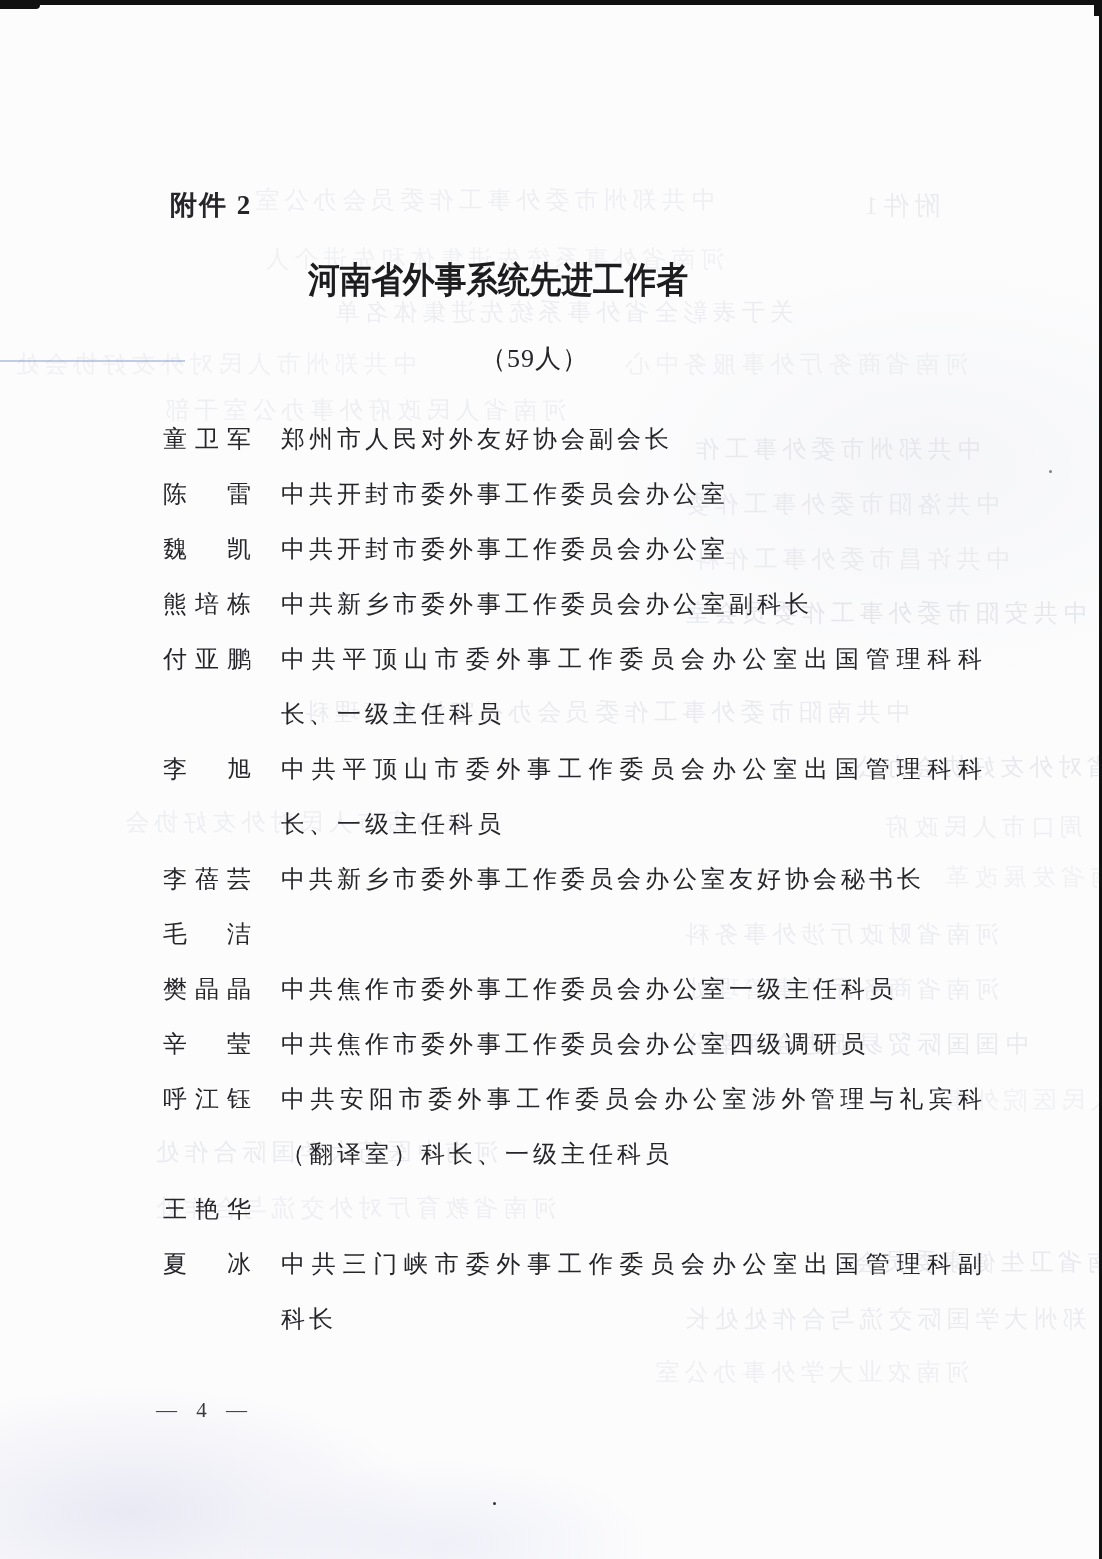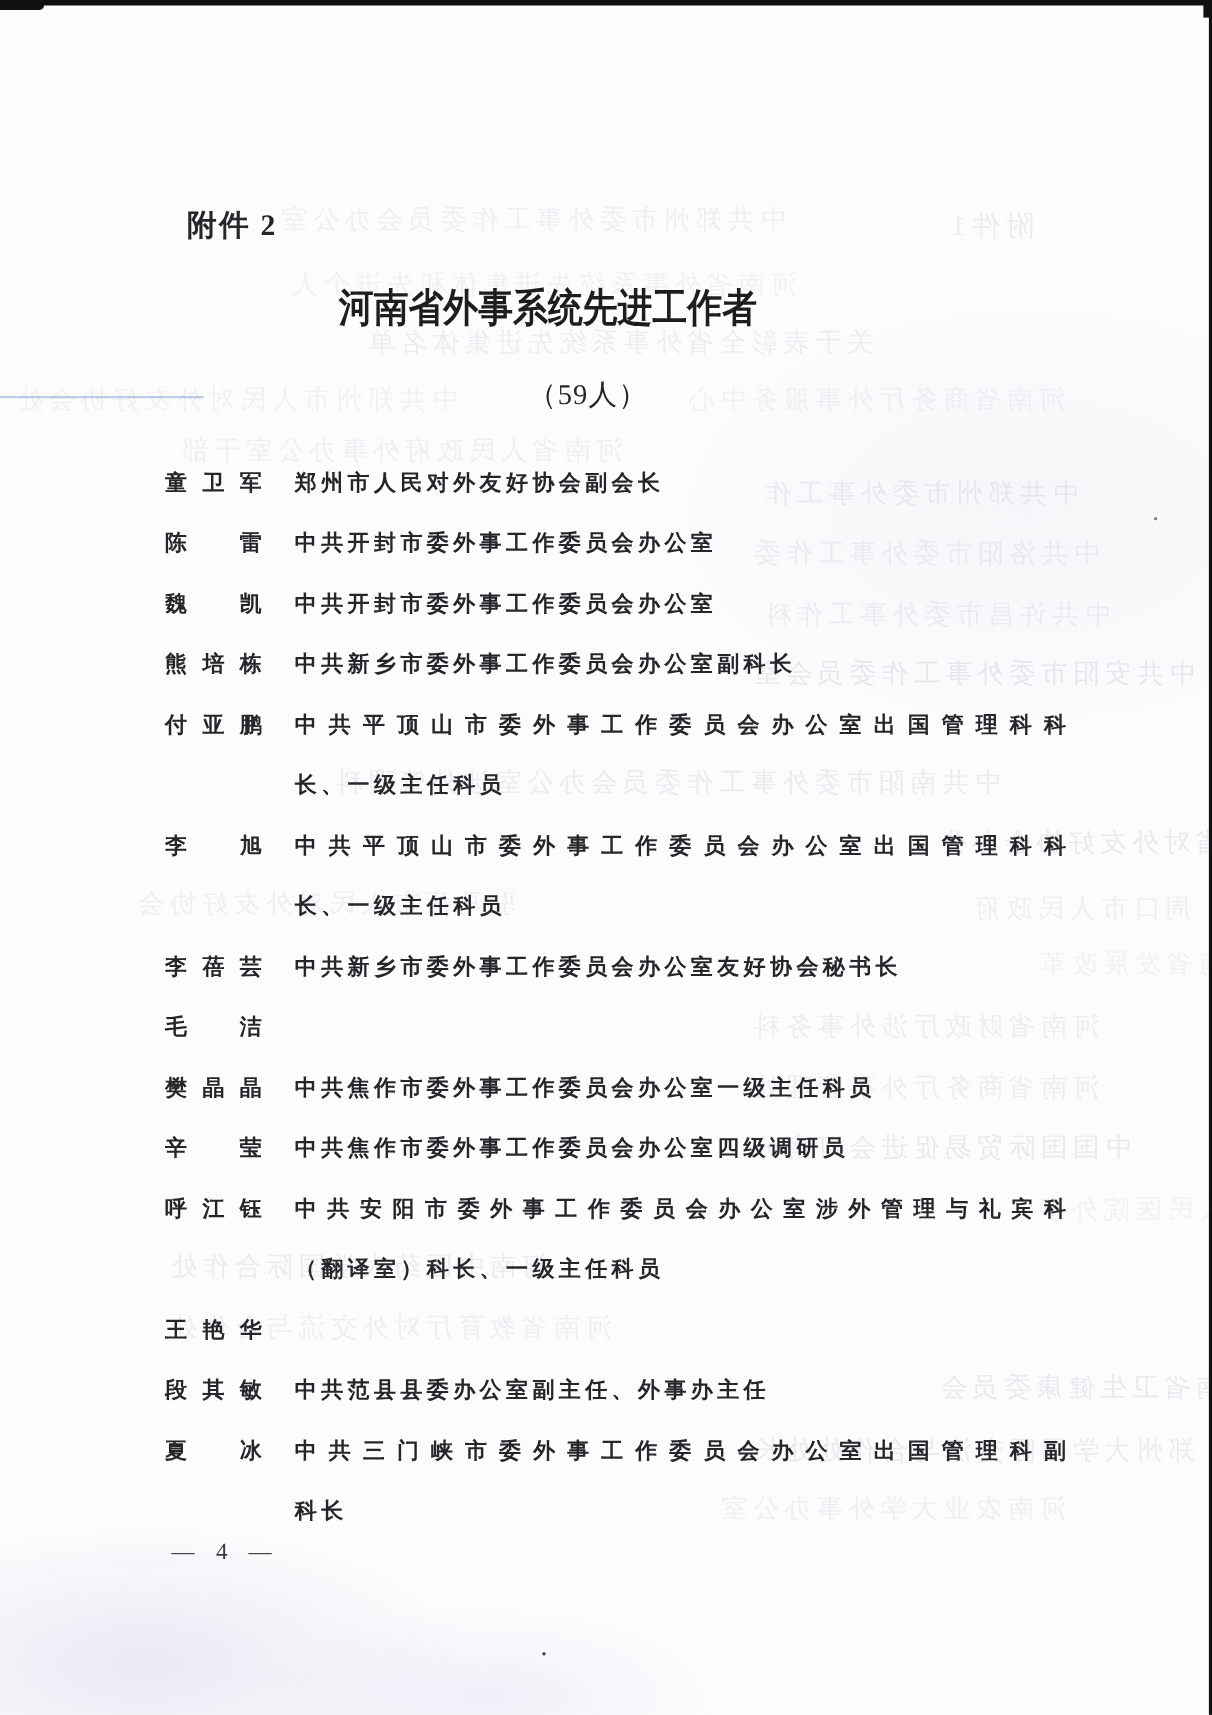"童卫军" .awardee-list { font-size: 20px -> 24px; font-weight: bold -> none; left: 150px -> 163px }
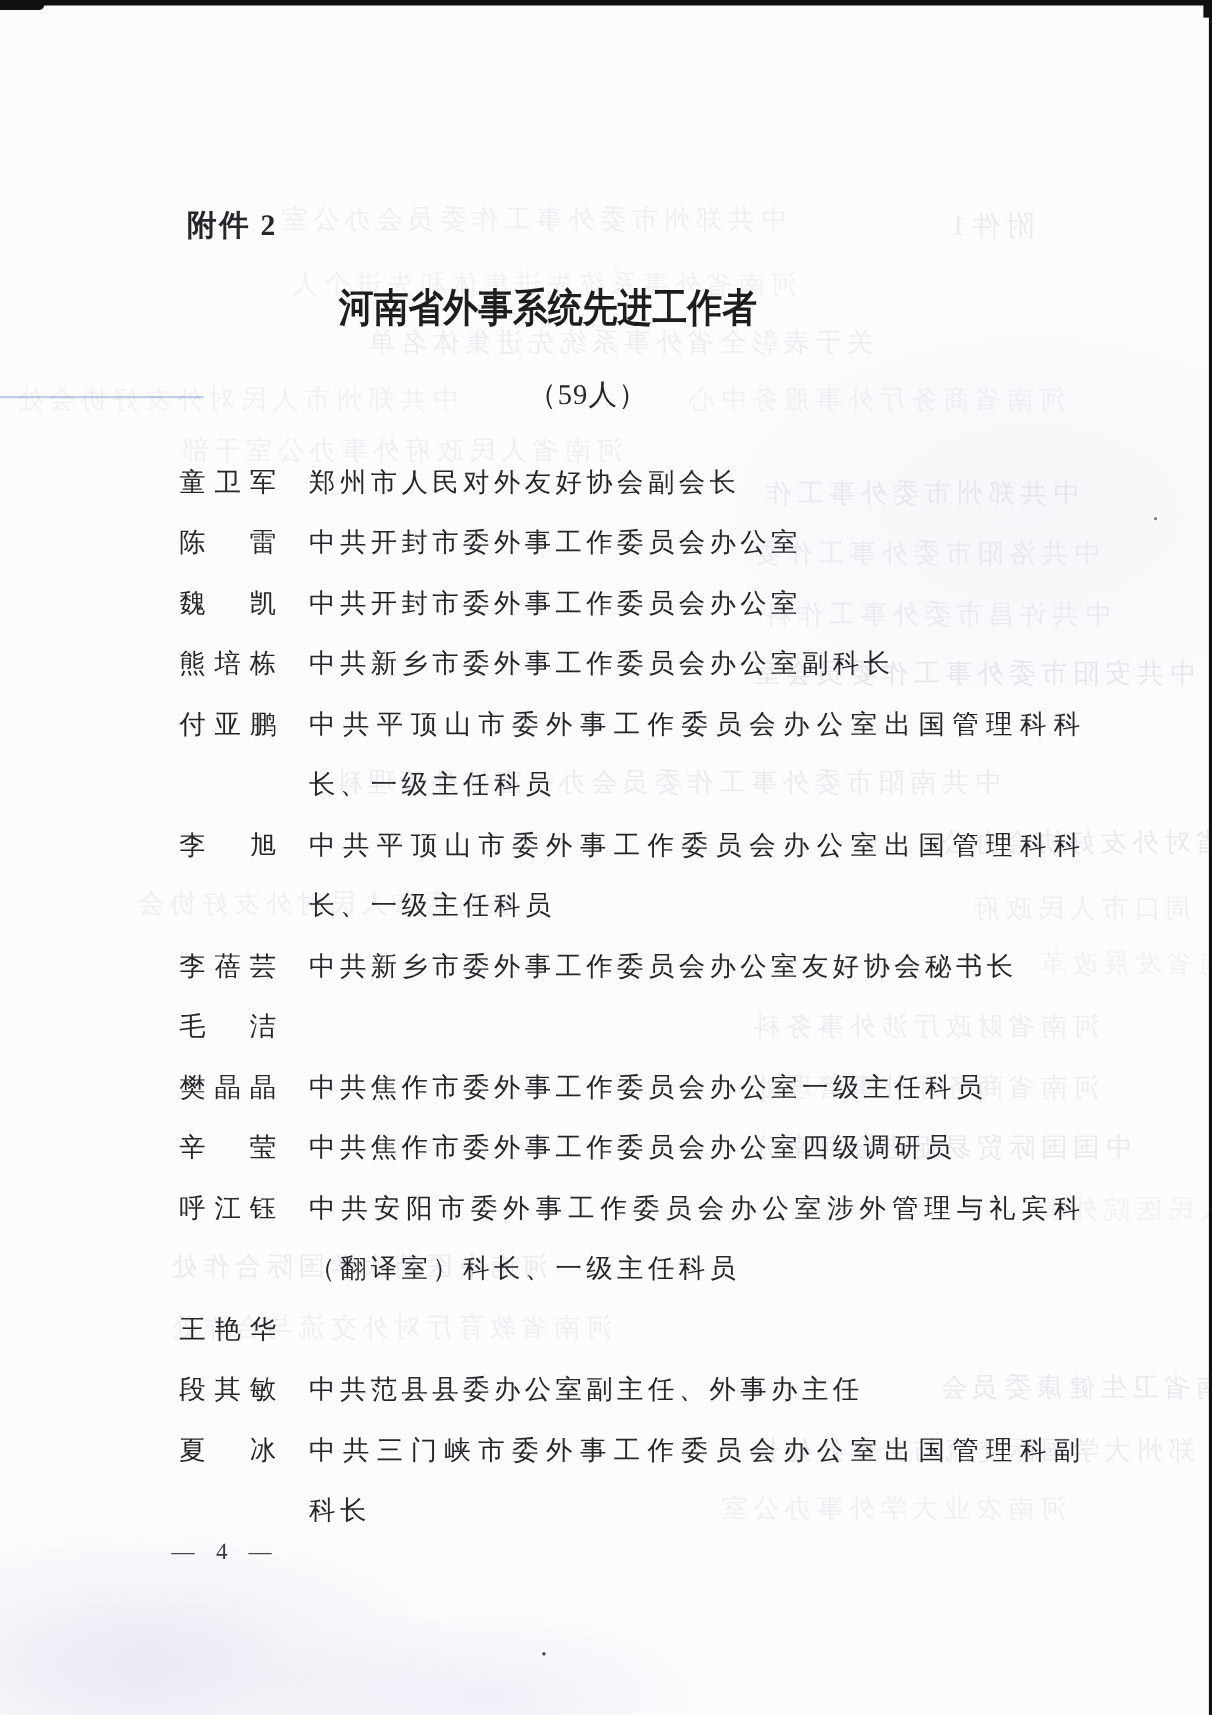"段其敏" div.entry { html: <div> <span>段其敏</span> <div> <div>中共范县县委办公室副主任、外事办主任</div> </div> </div> -> none }
